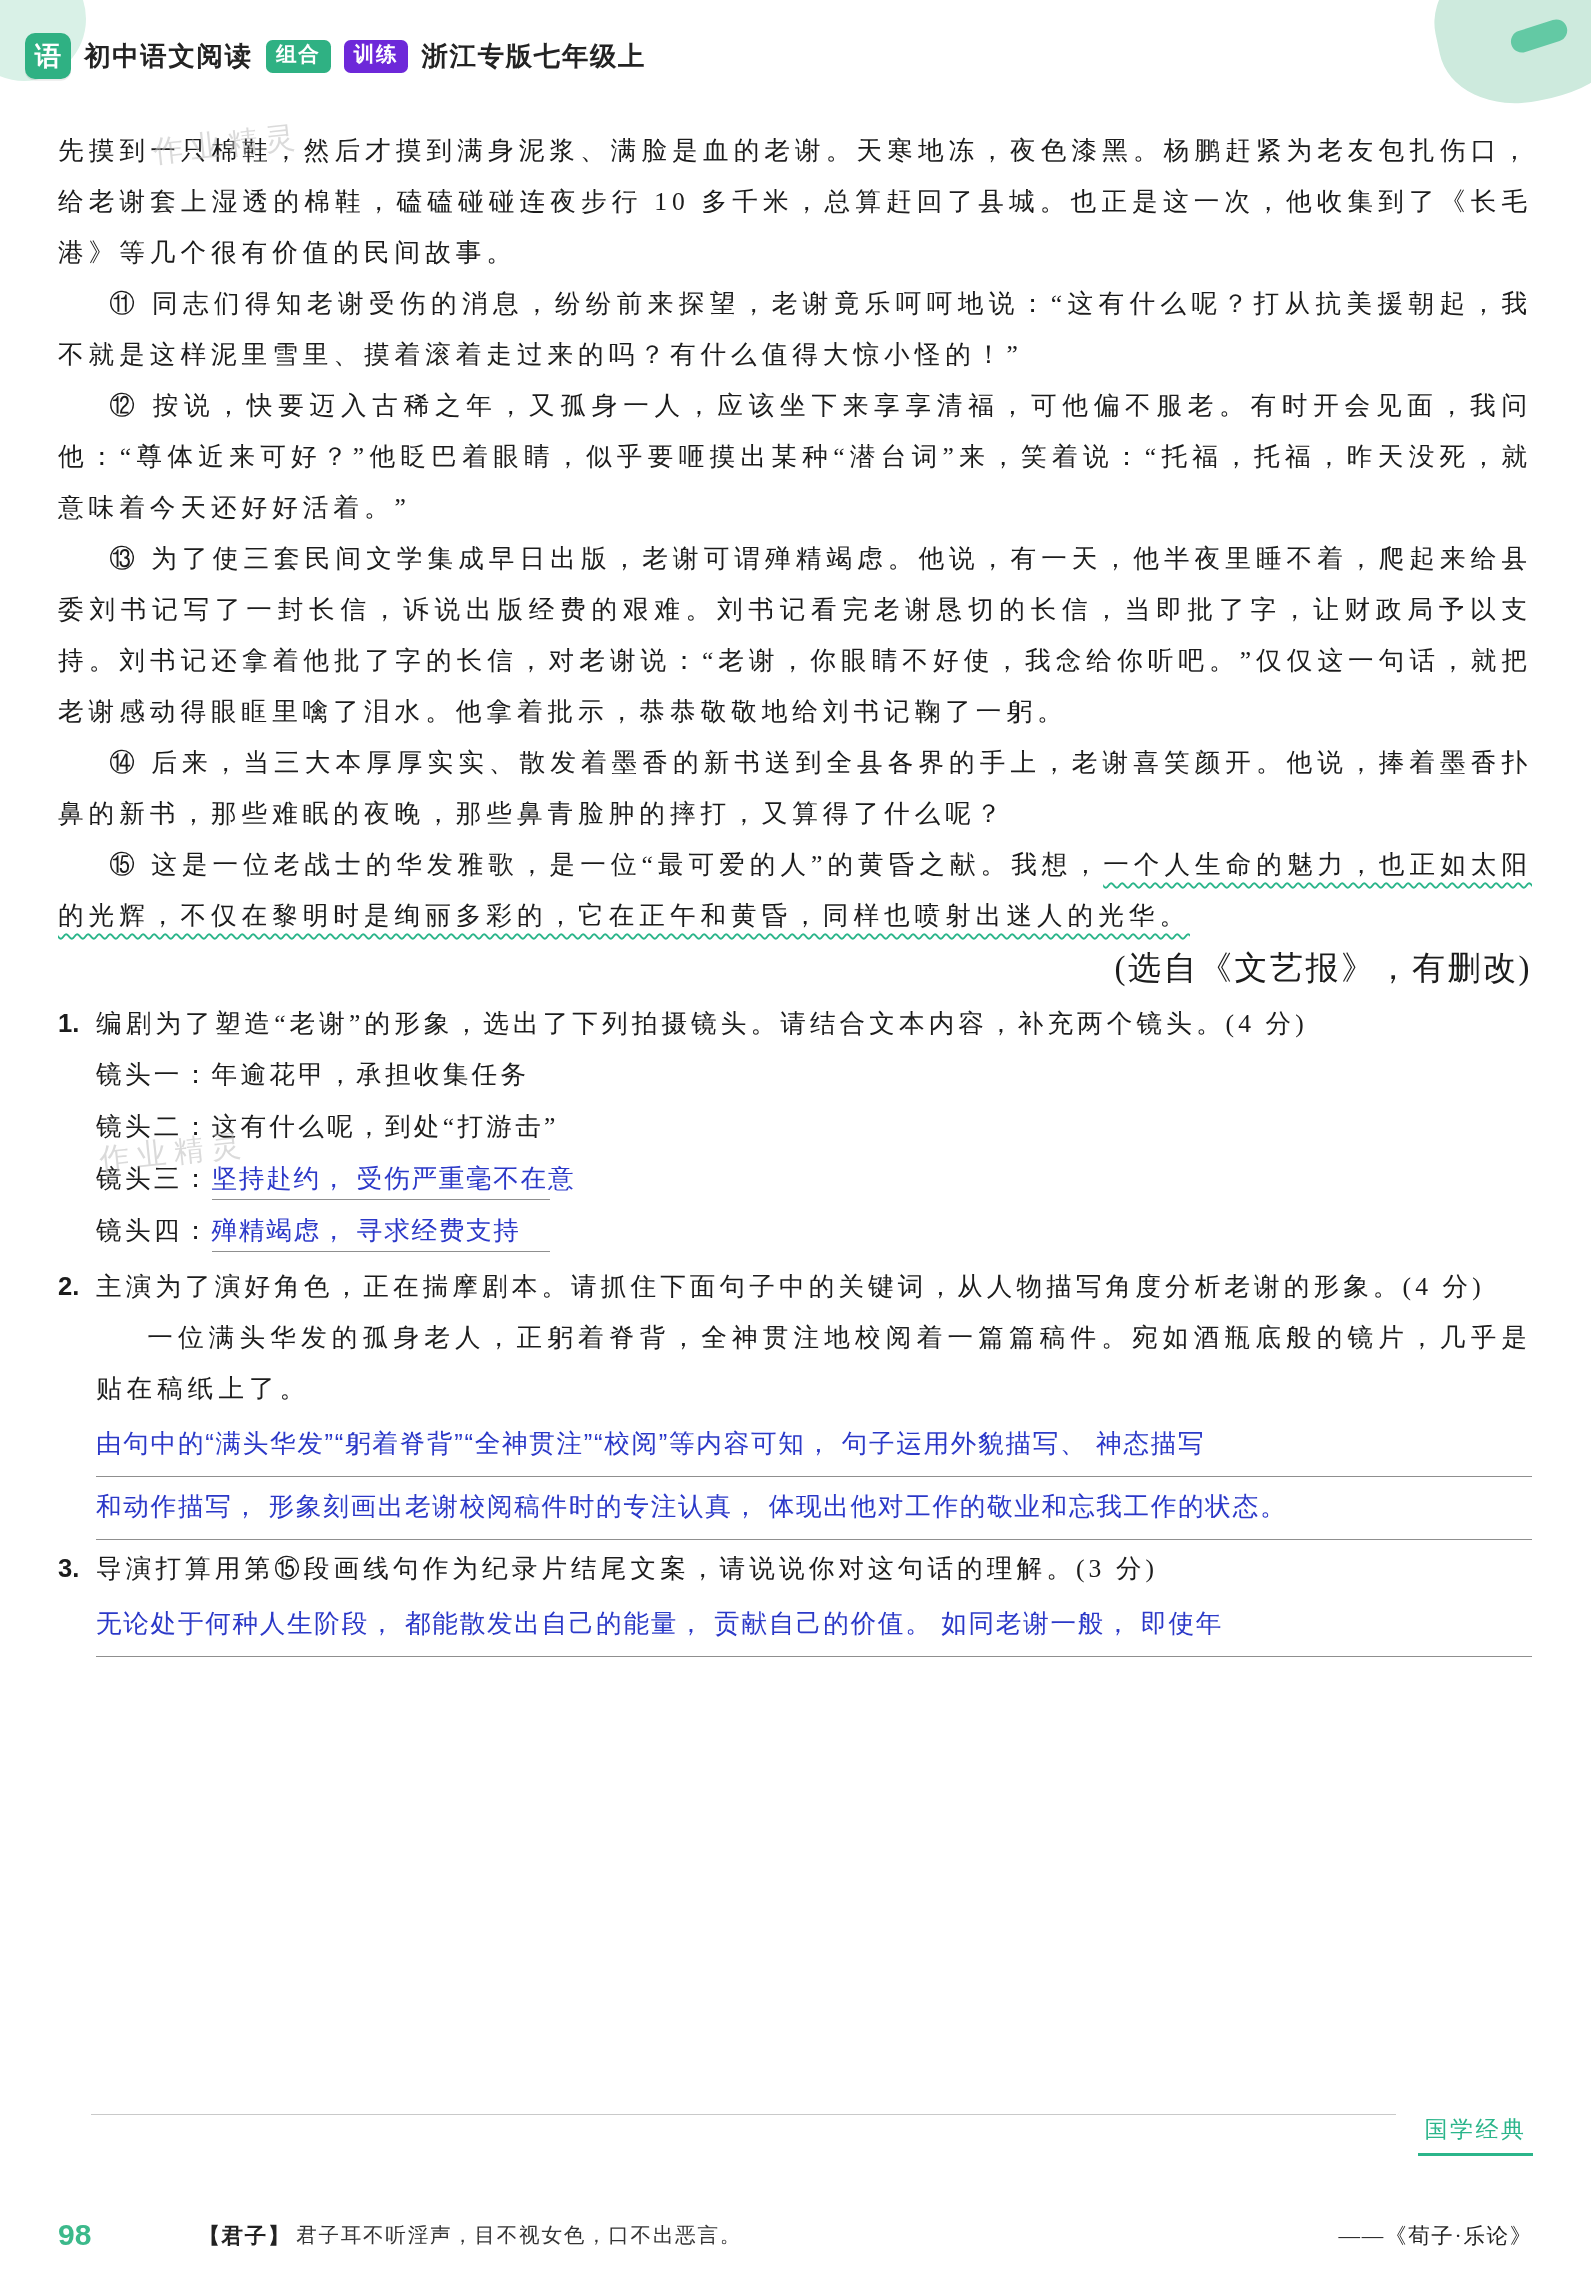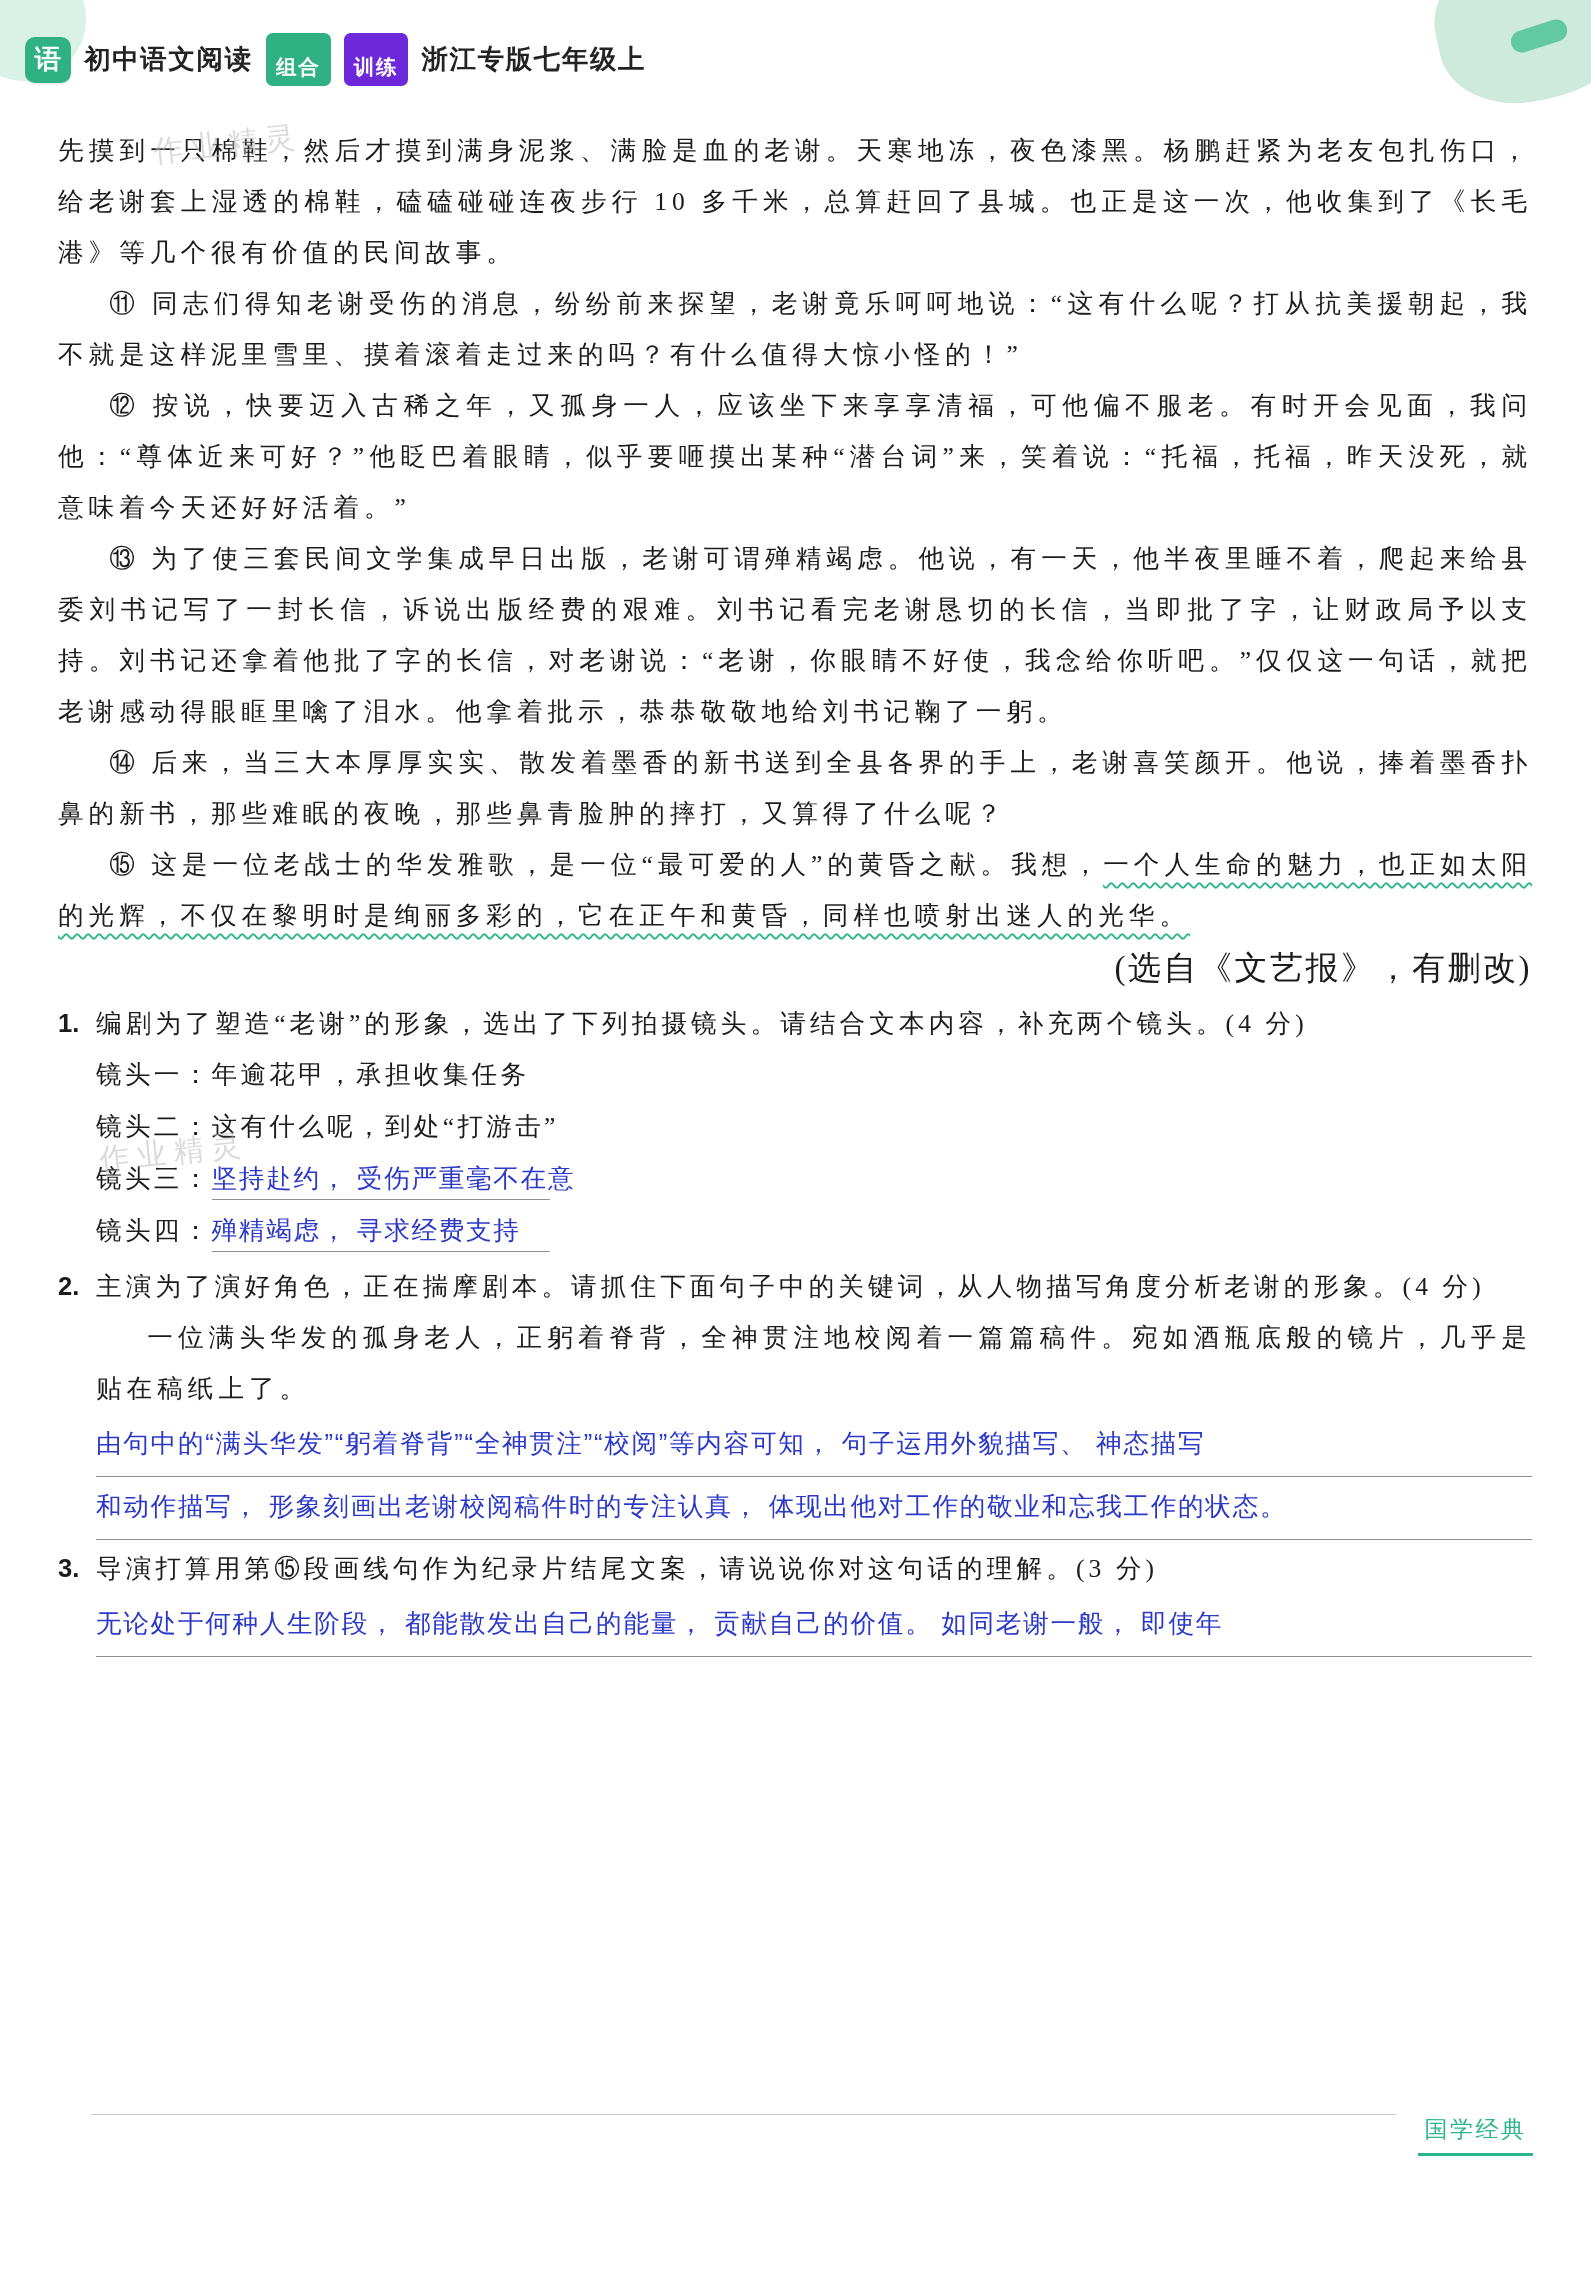"组合" .badge { padding: 20px 10px 5px -> 0 10px 5px }
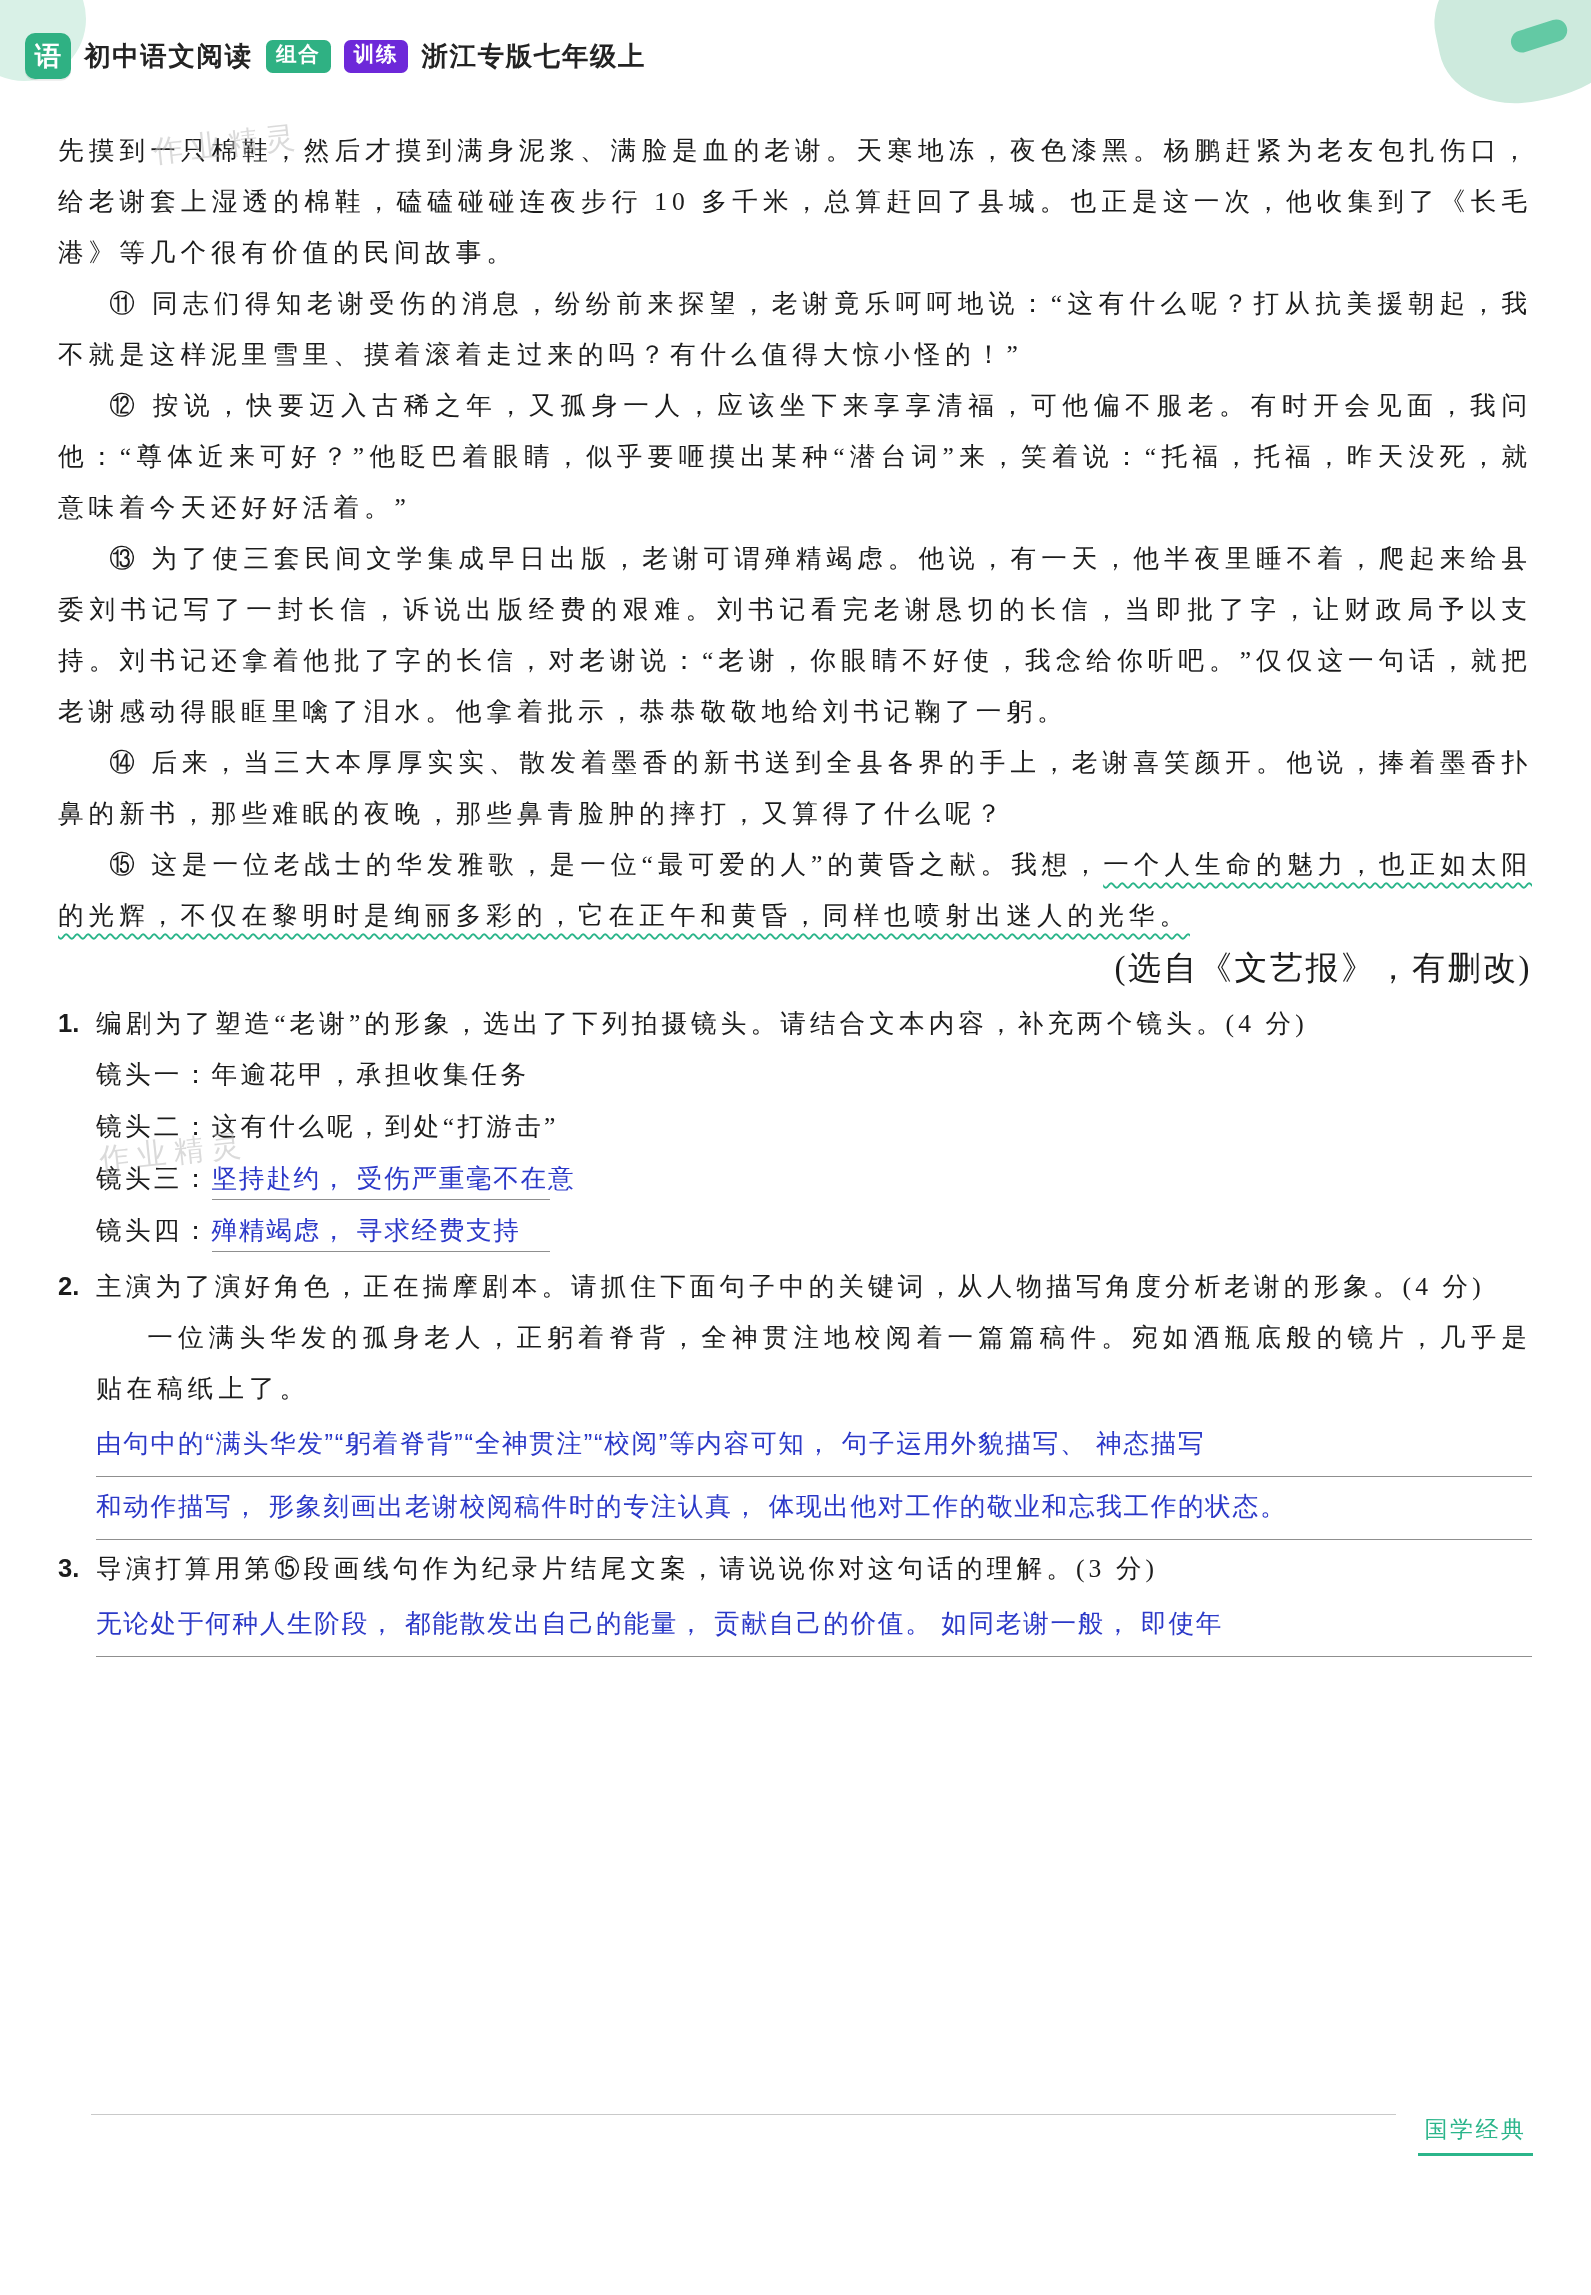"98" footer.footer-row { html: none -> <footer> <span>98</span> <span>【君子】</span> <span>君子耳不听淫声，目不视女色，口不出恶言。</span> <span></span> <span>——《荀子·乐论》</span> </footer> }
